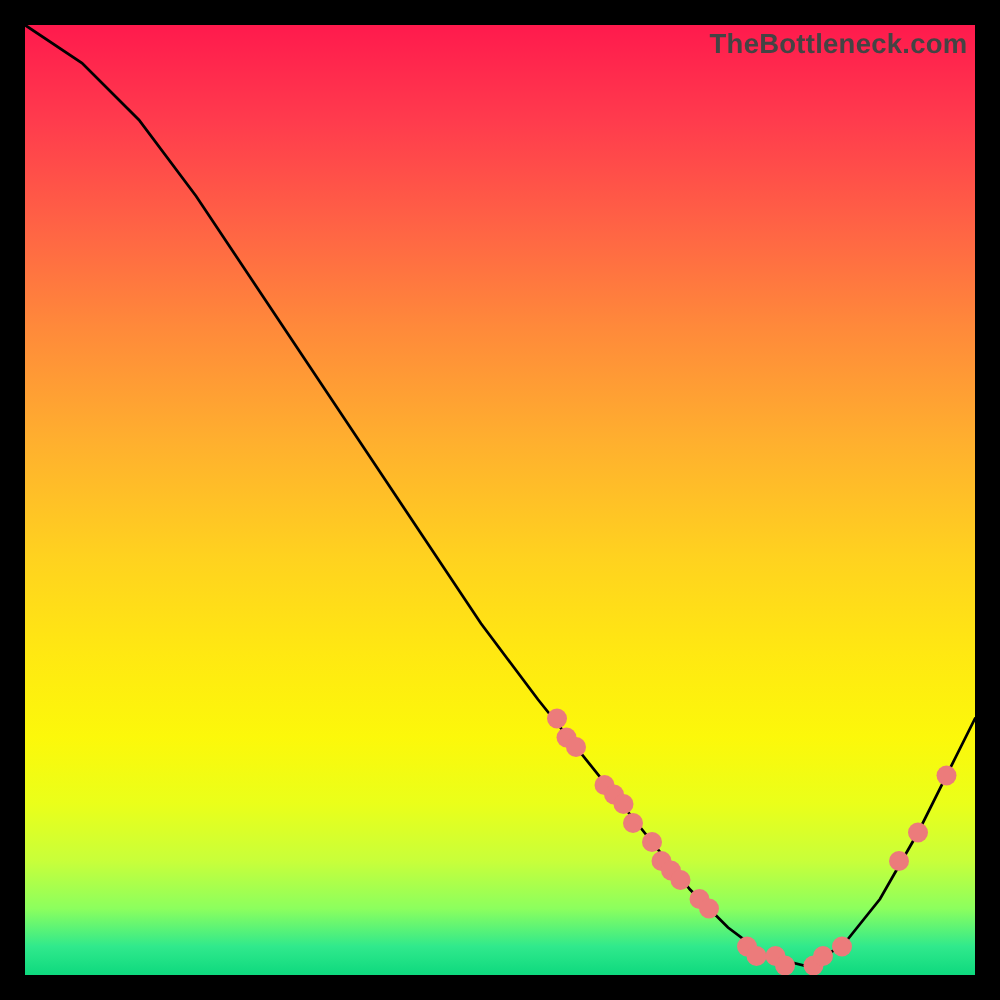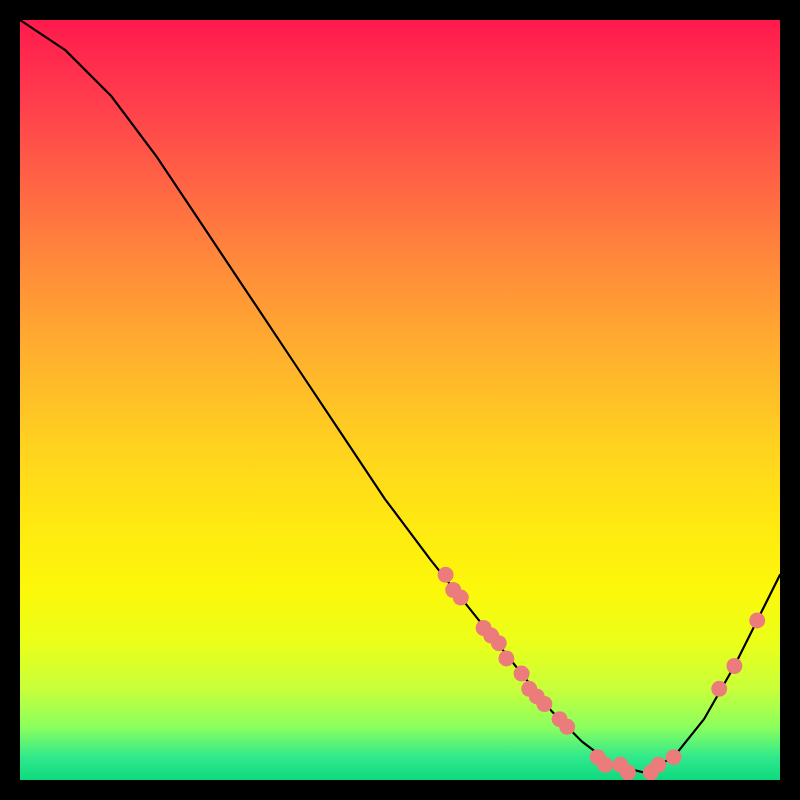"TheBottleneck.com" div.watermark { html: none -> <div>TheBottleneck.com</div> }
